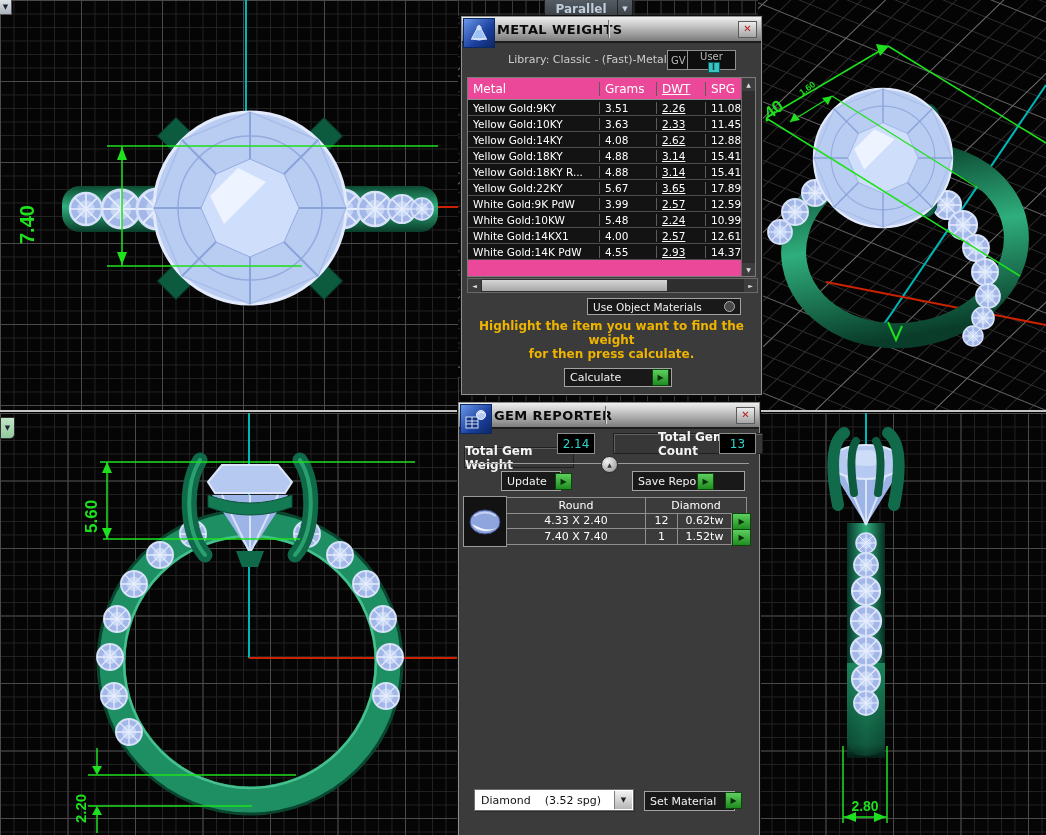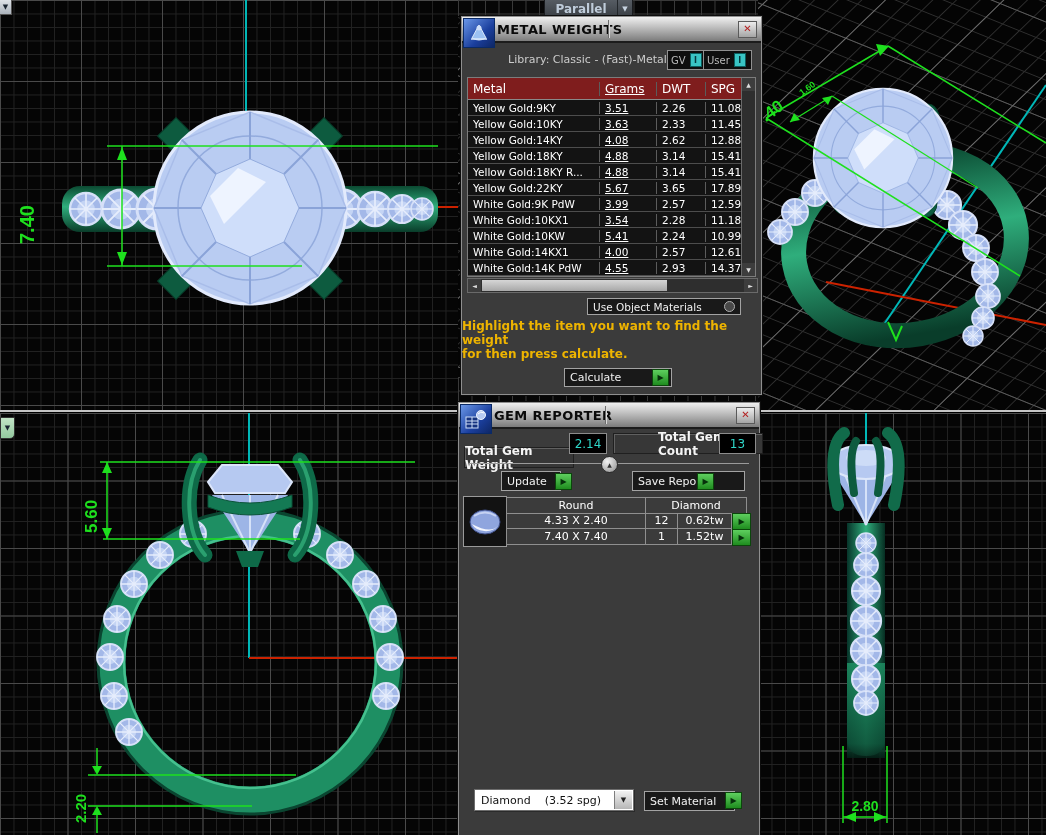"User" div.toggle { flex-direction: none -> column; left: 241px -> 225px }
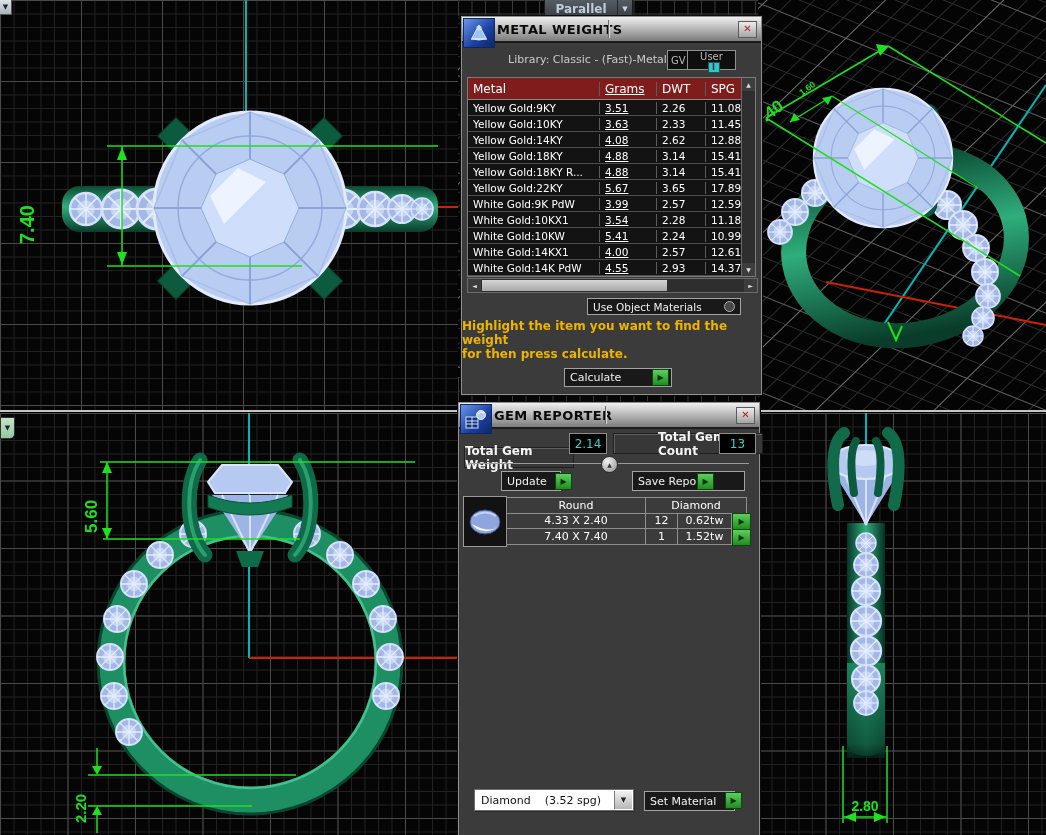"Metal" #mw-table { background: #7f1d1d -> #ec4899 }
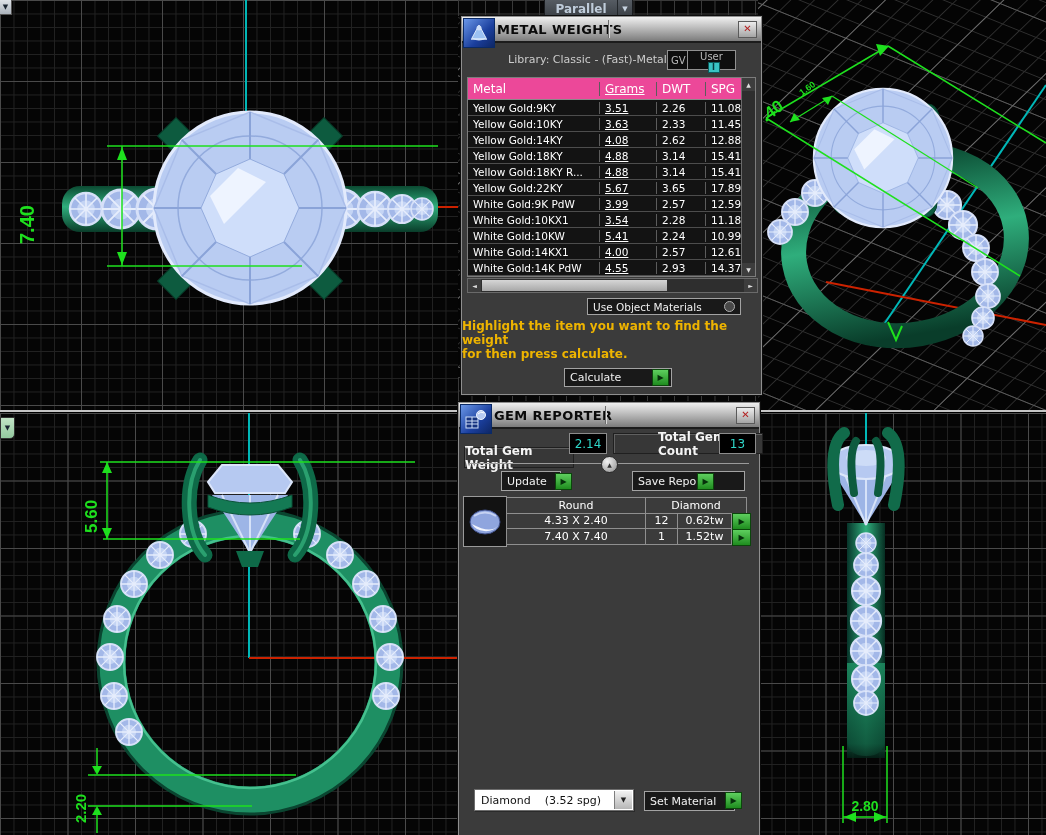"Grams" .c-grams { text-decoration: underline -> none }
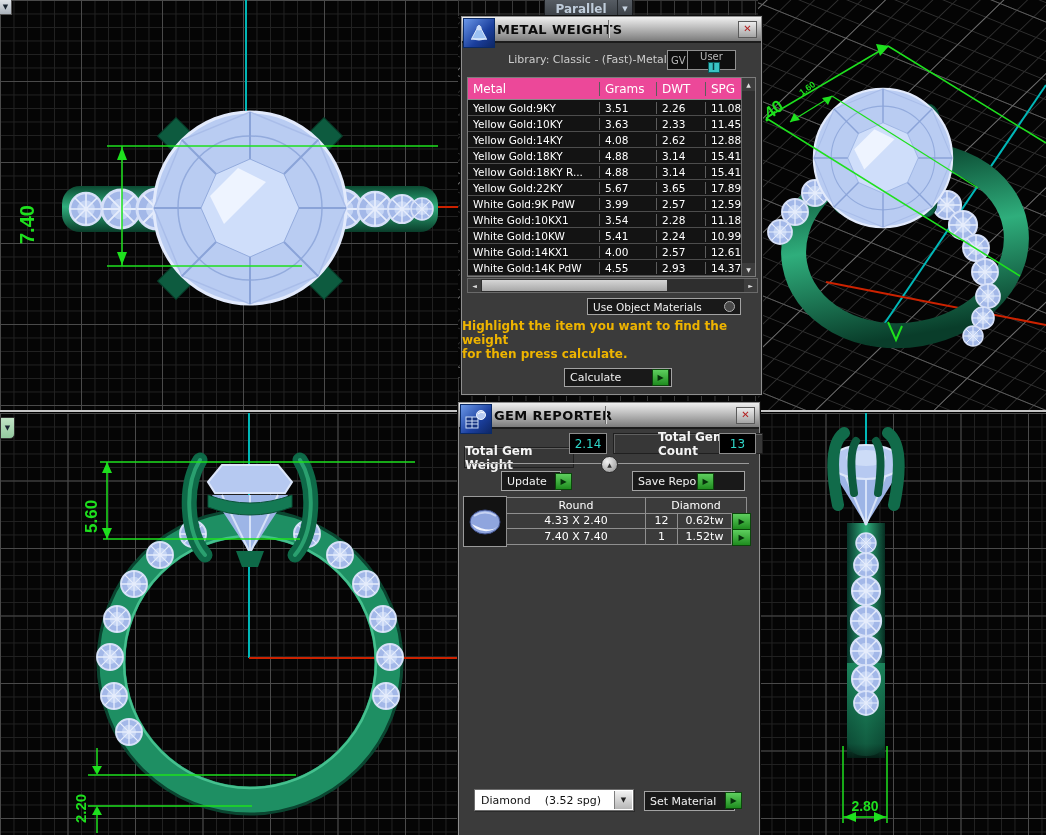"DWT" .c-dwt { text-decoration: none -> underline }
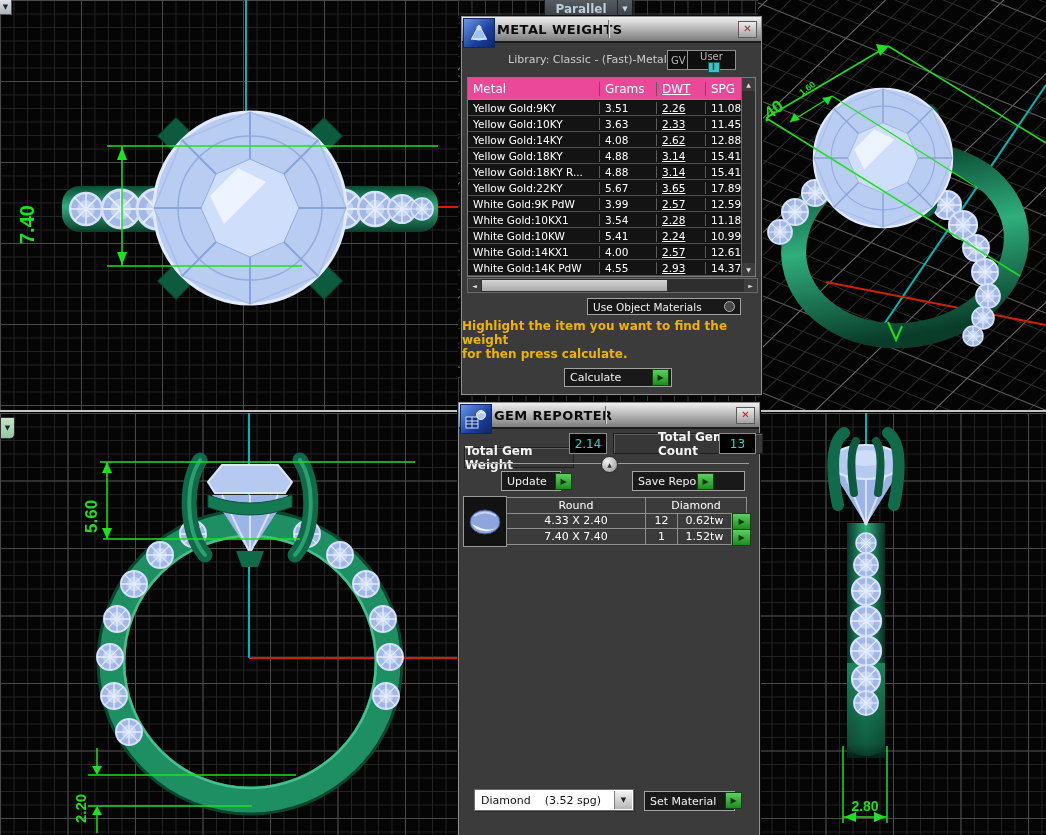"White Gold:10KX1" div.mt-row { html: <div> <span>White Gold:10KX1</span> <span>3.54</span> <span>2.28</span> <span>11.18</span> </div> -> none }
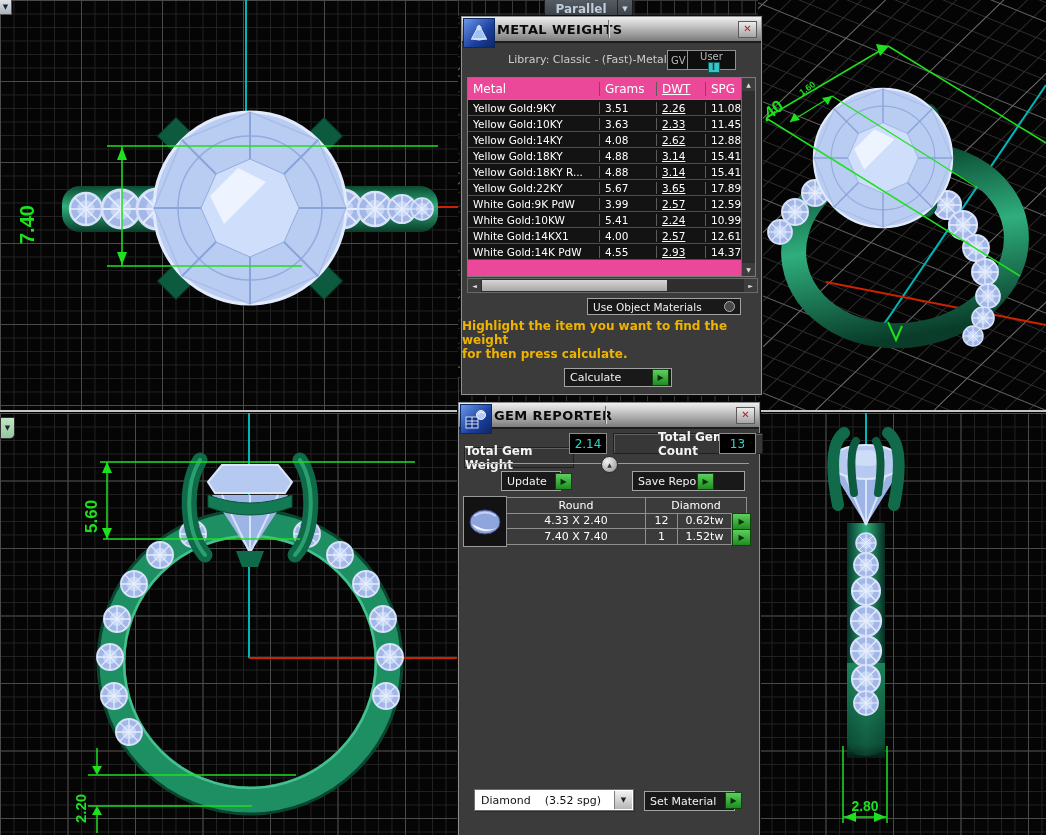"5.41" span.c-grams { text: 5.41 -> 5.48 }
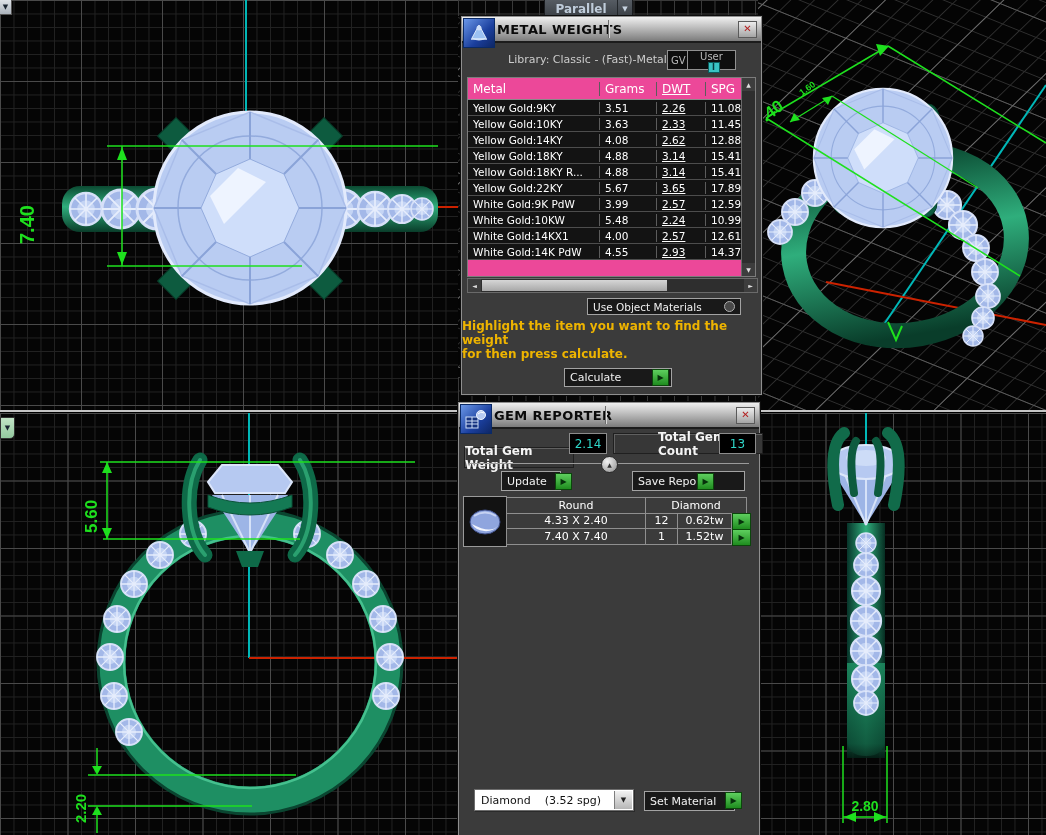"Highlight the item you want" #mw-instr { text-align: none -> center }
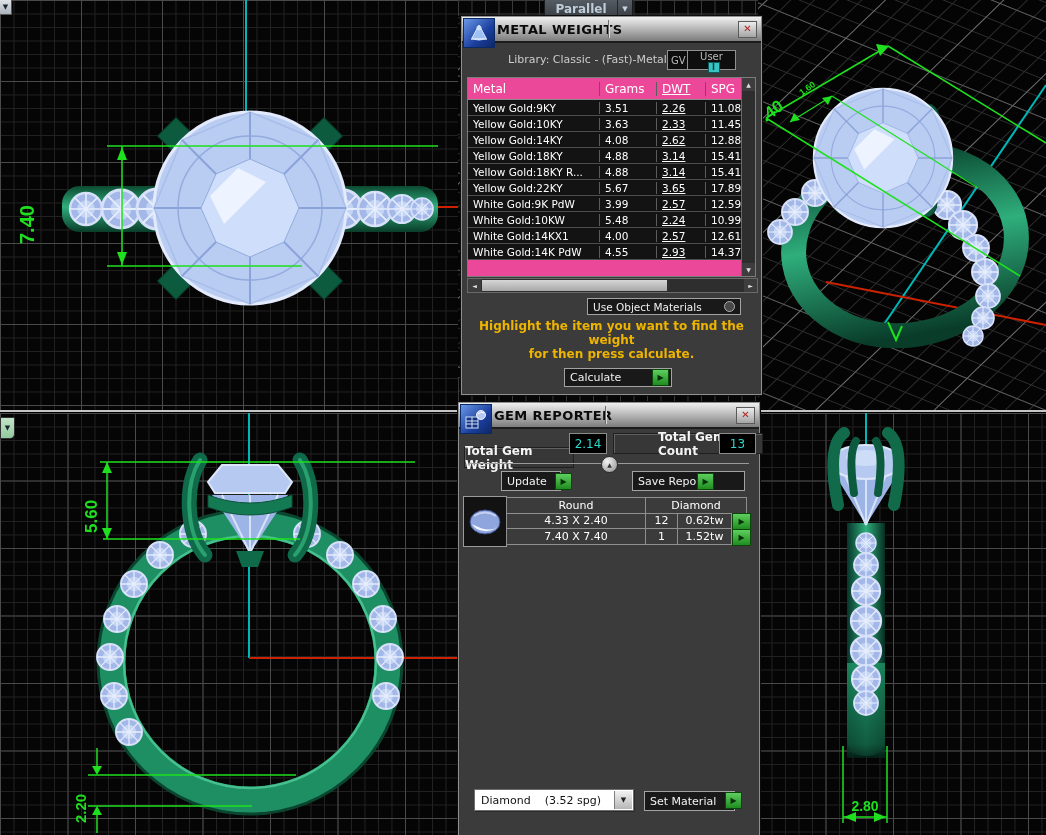"2.14" div.grval { left: 110px -> 98px }
